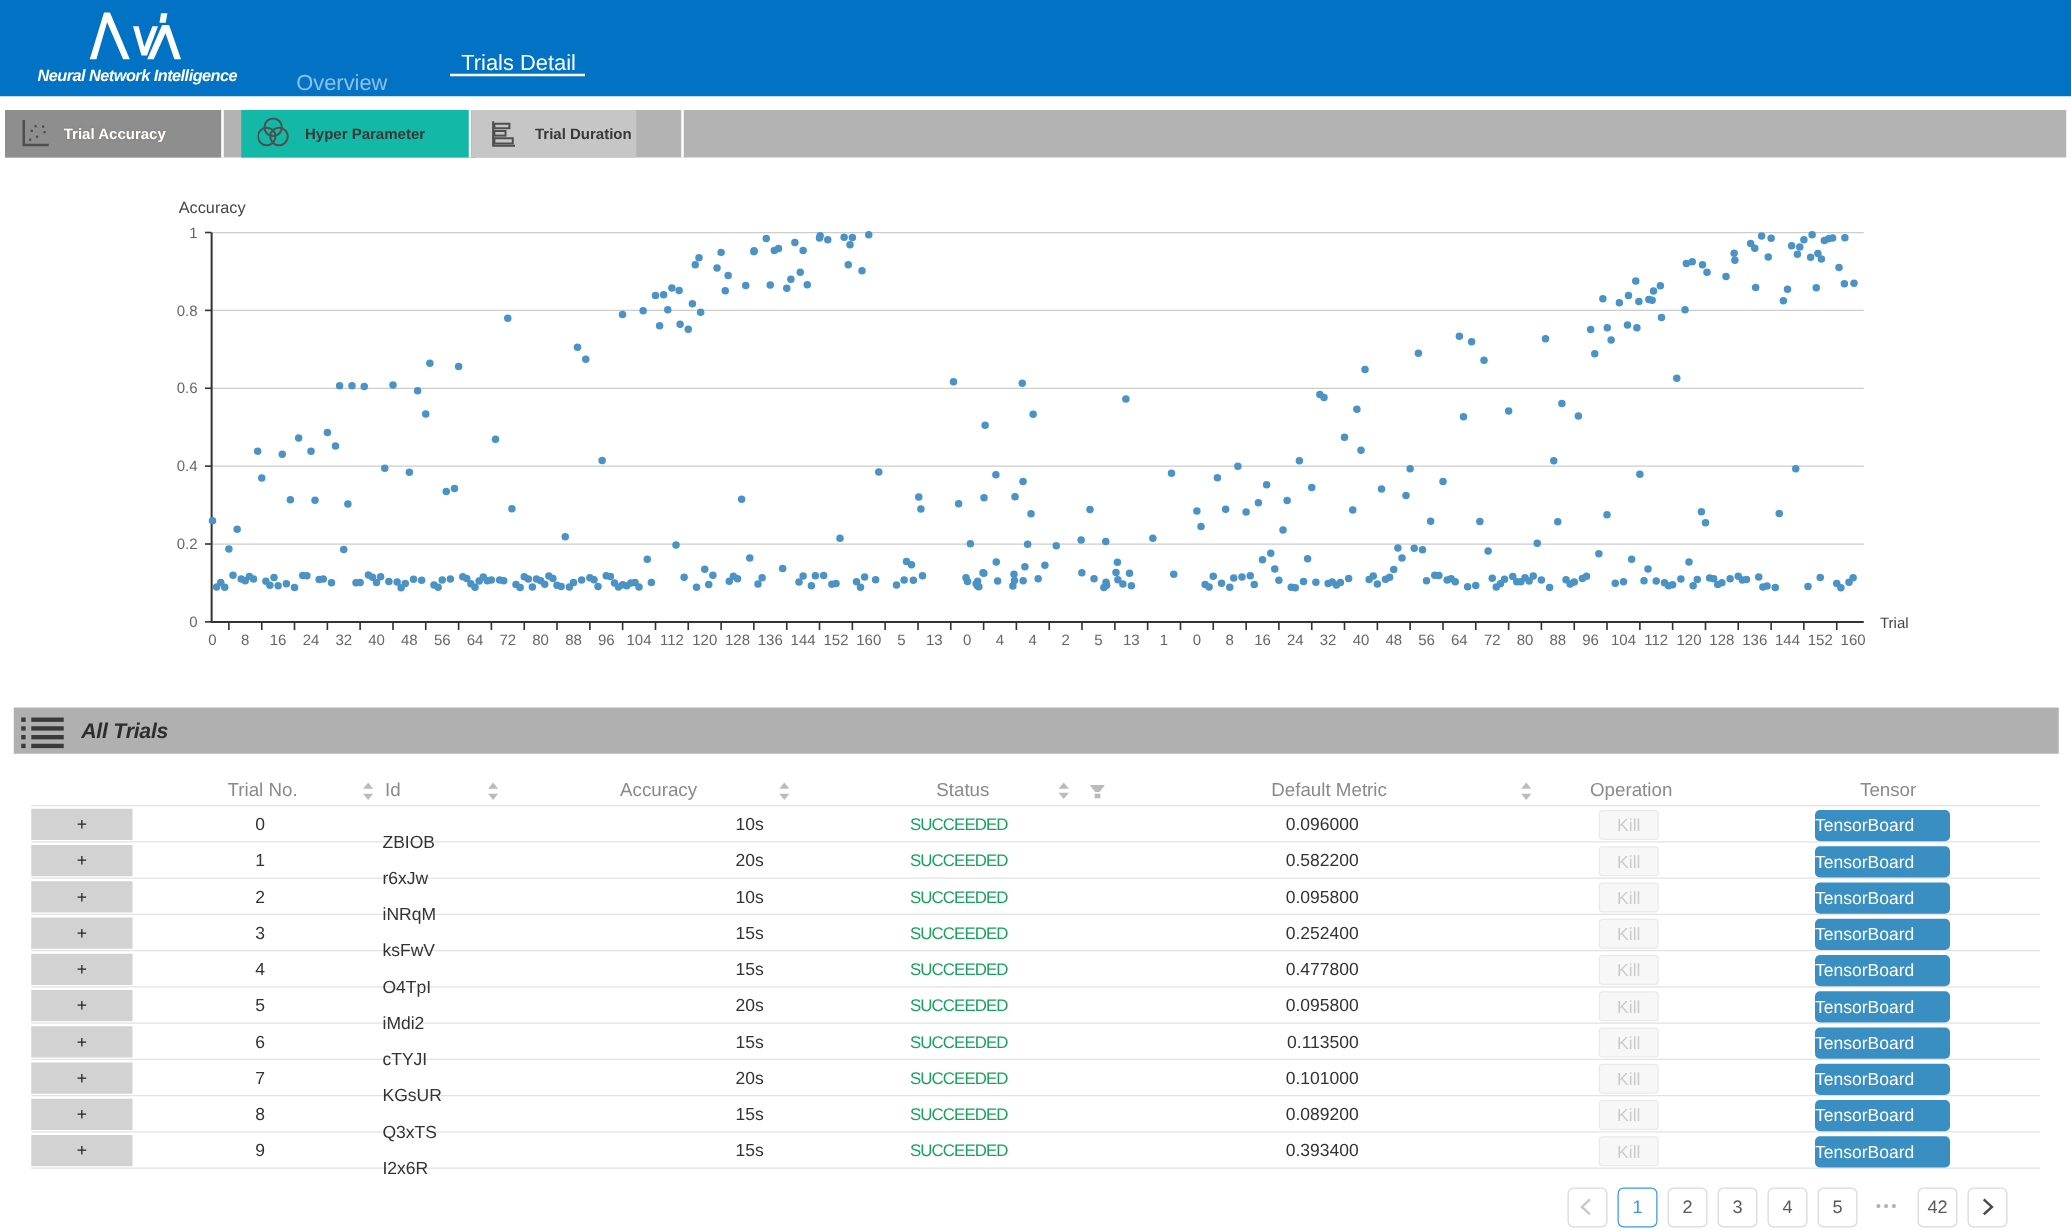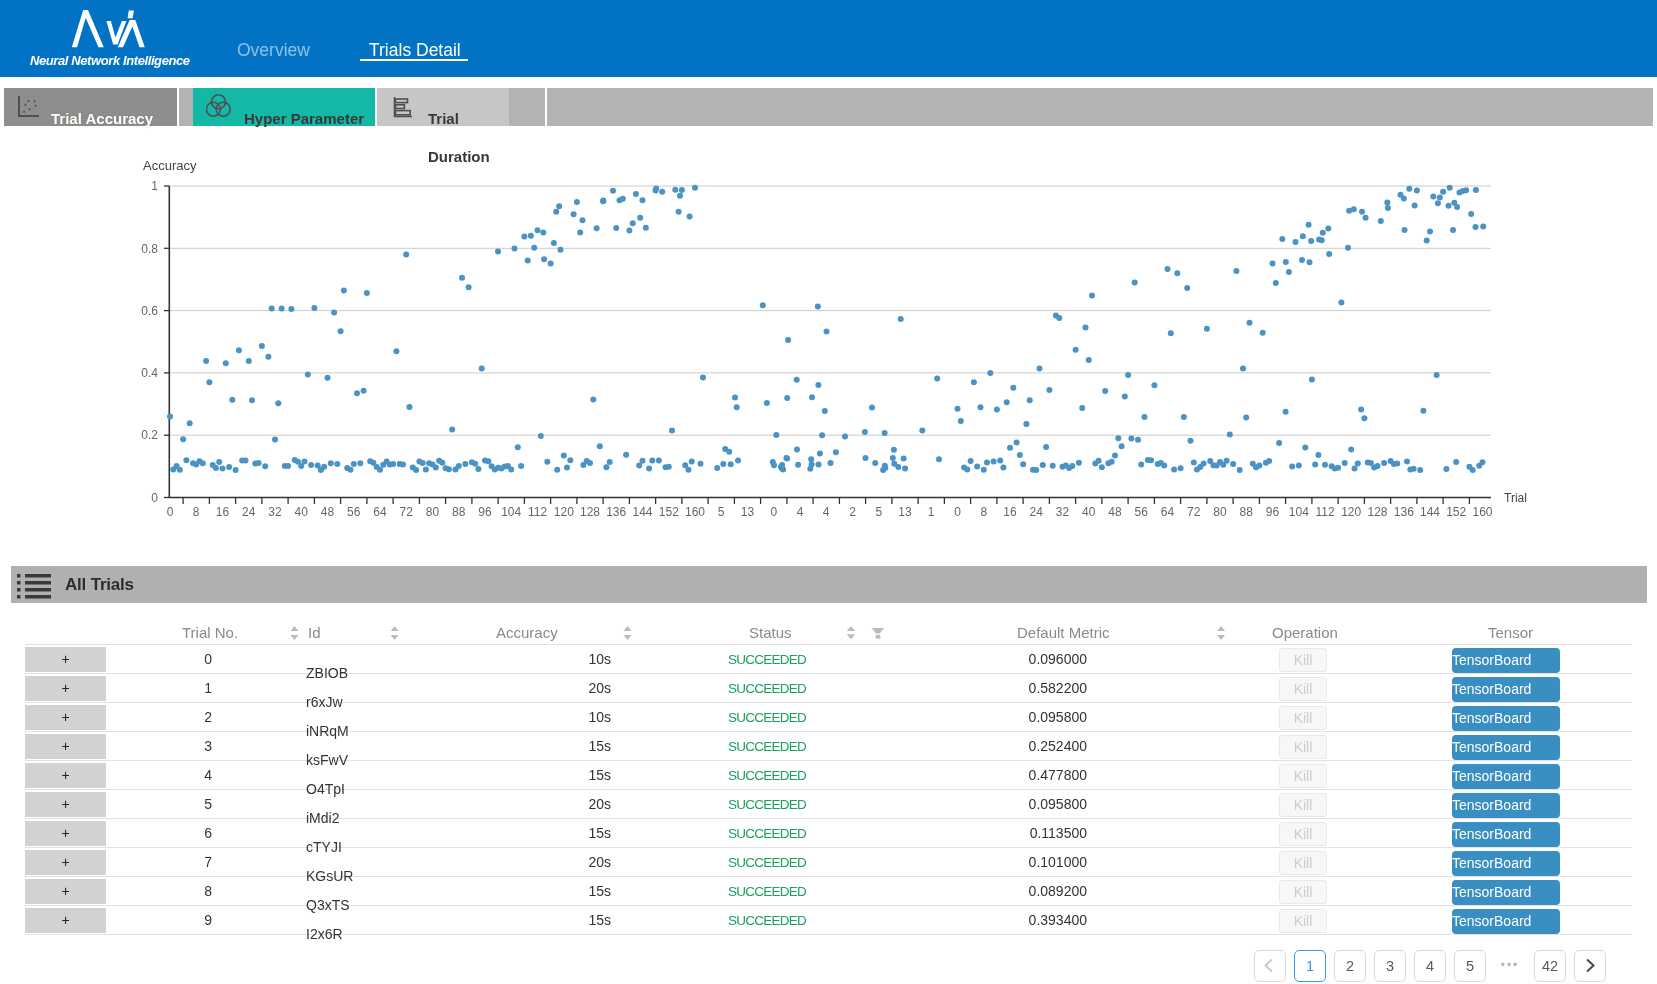"Overview" #tab-ov { top: 40px -> 56px }
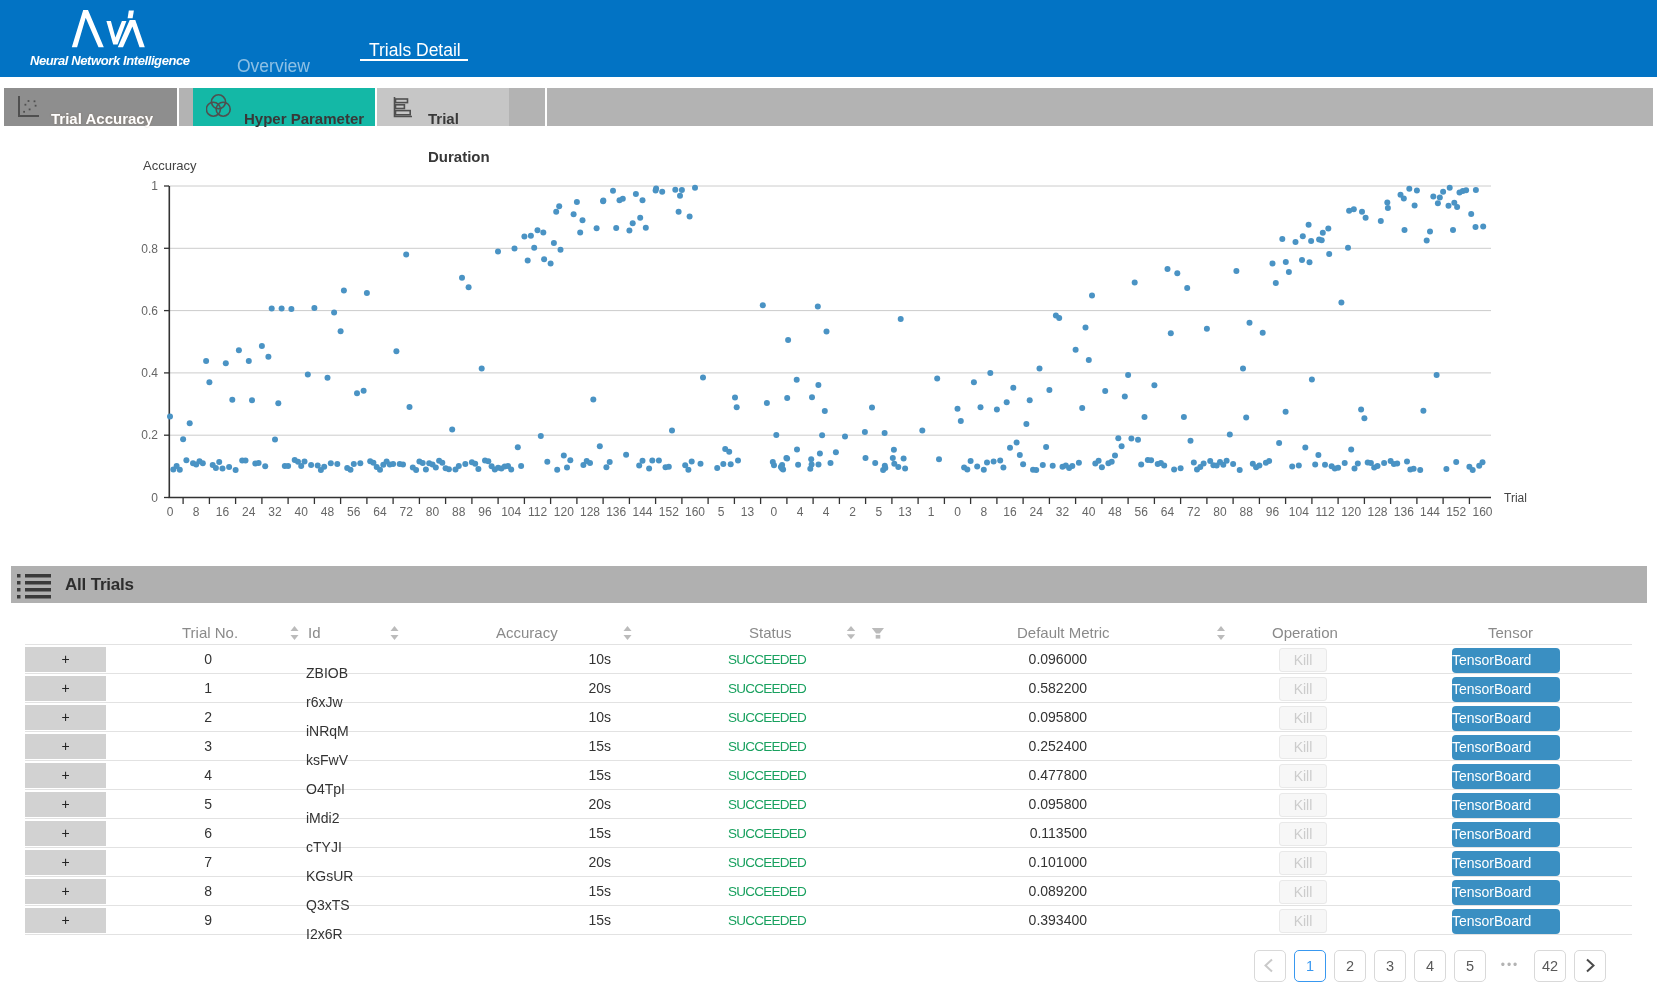"Trial Accuracy" .seg .txt { font-size: 15px -> 12px; margin-top: 12px -> none }
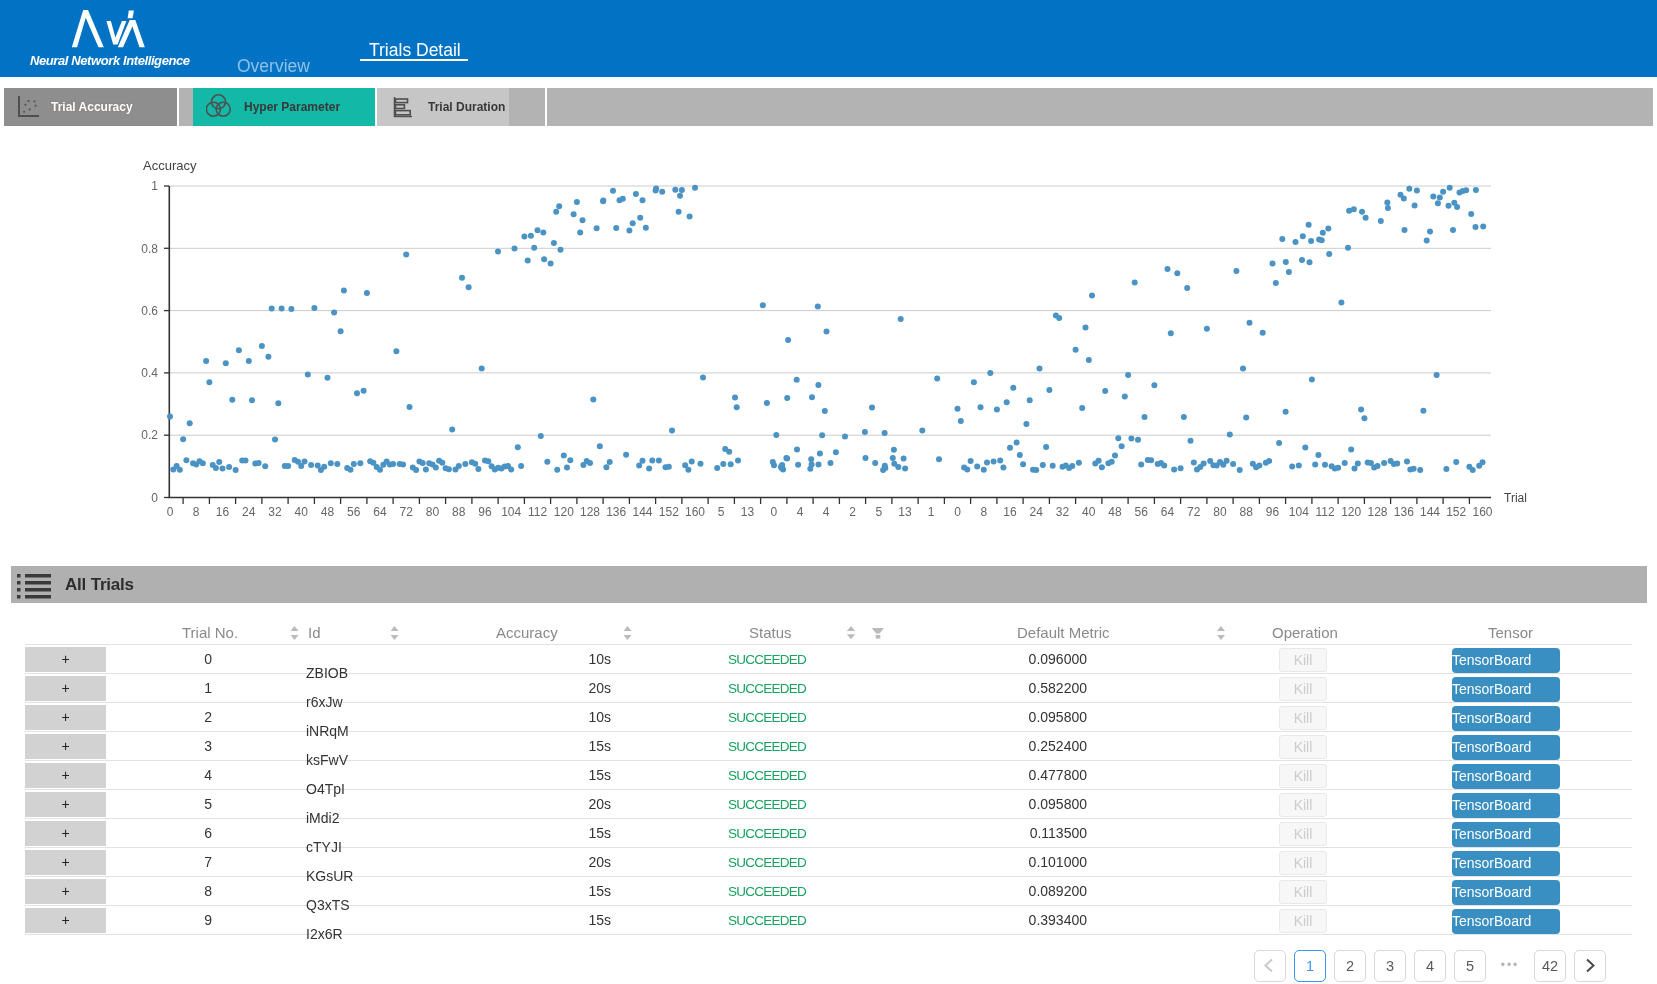"All Trials" #atbar { font-style: none -> italic }
